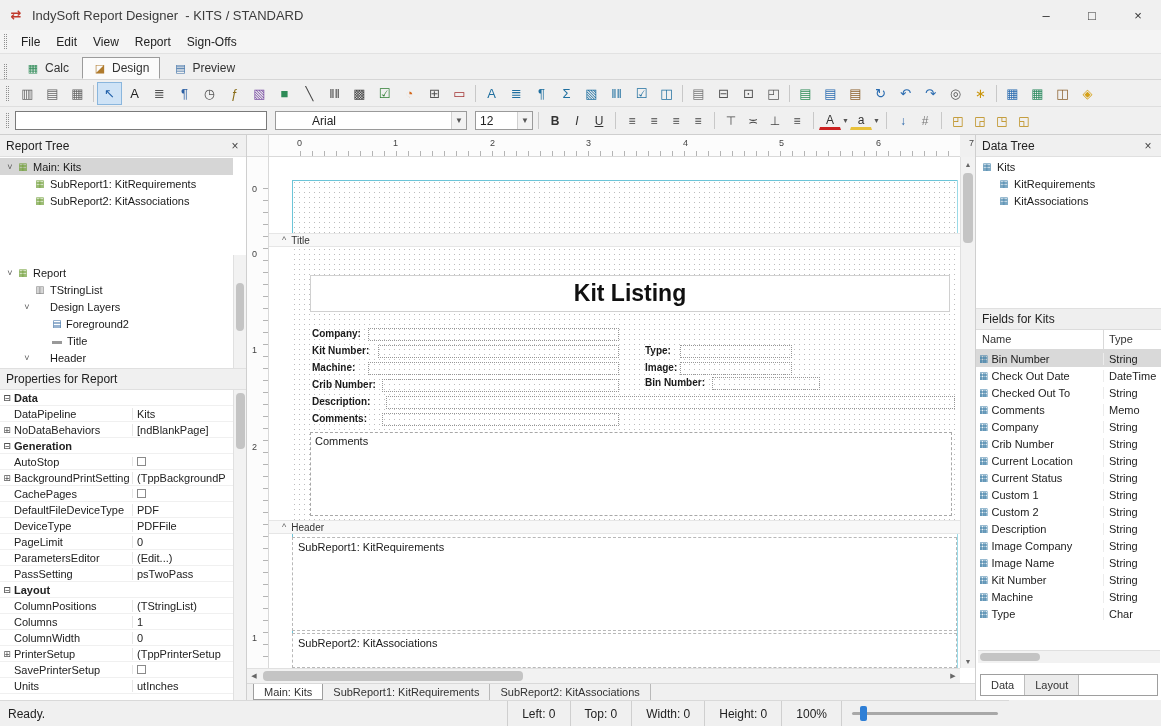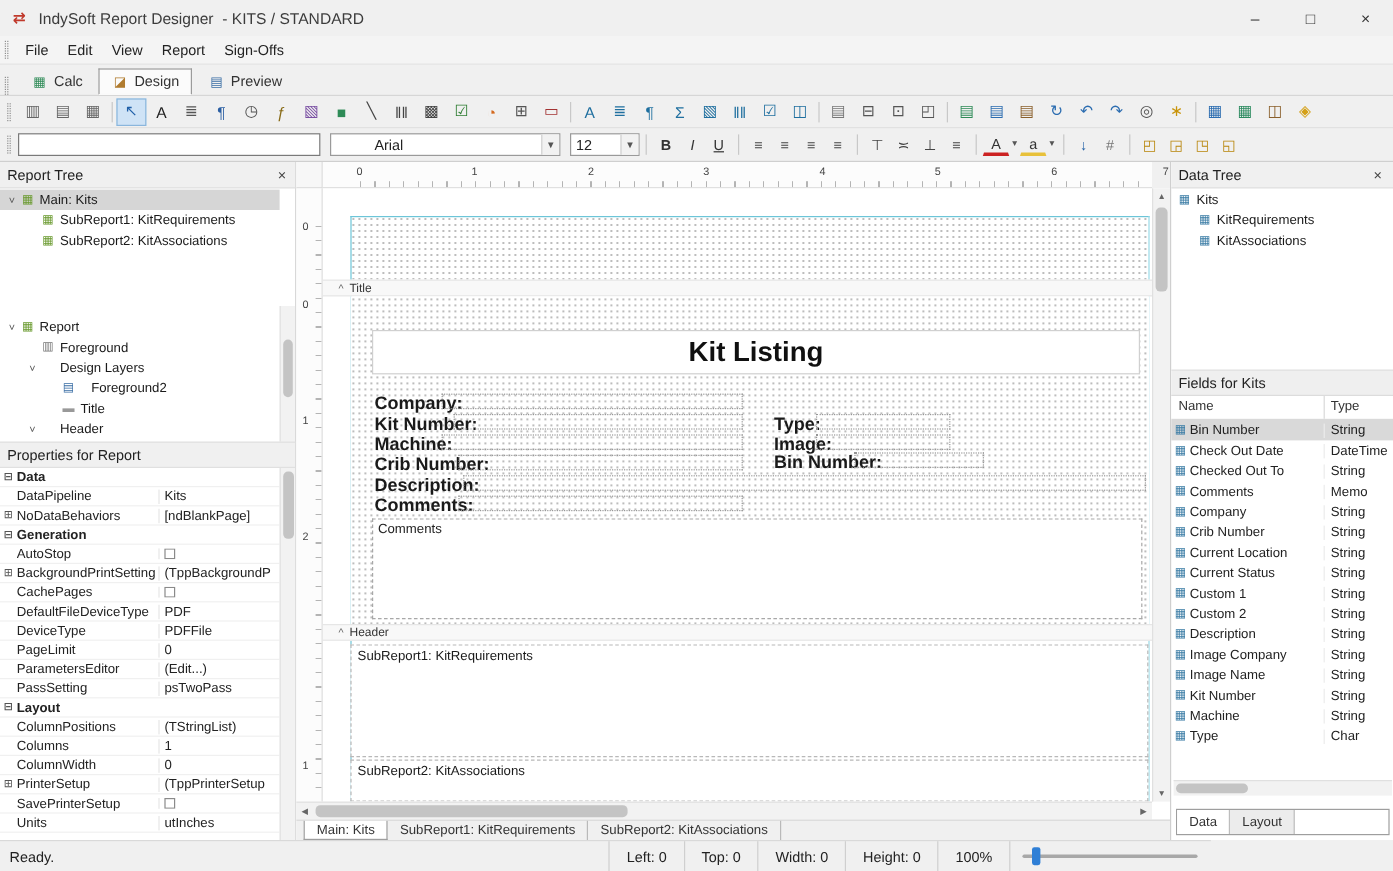"Foreground" span { text: Foreground -> TStringList }
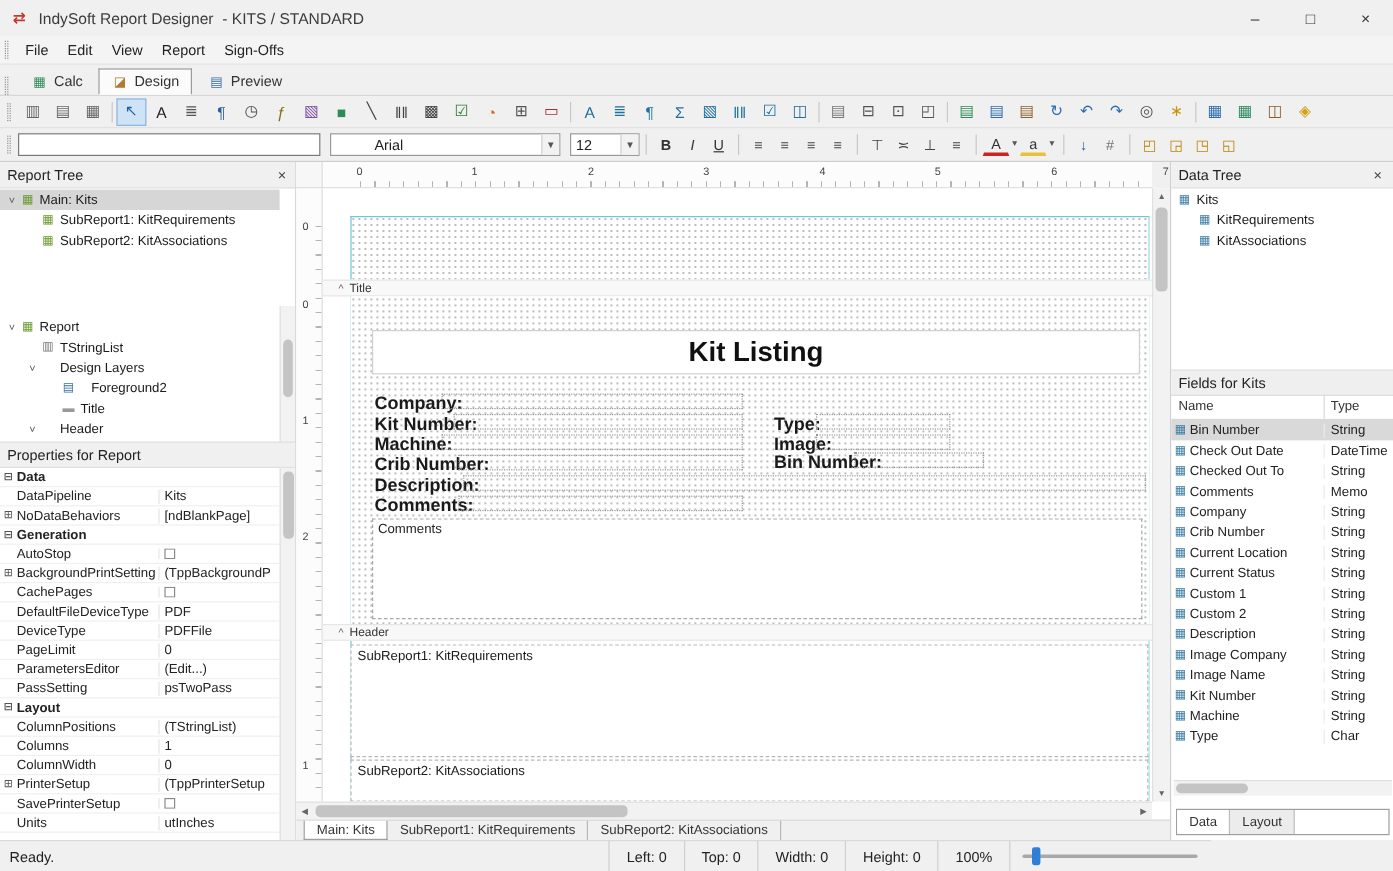"Foreground2" span { margin-left: 12px -> 2px }
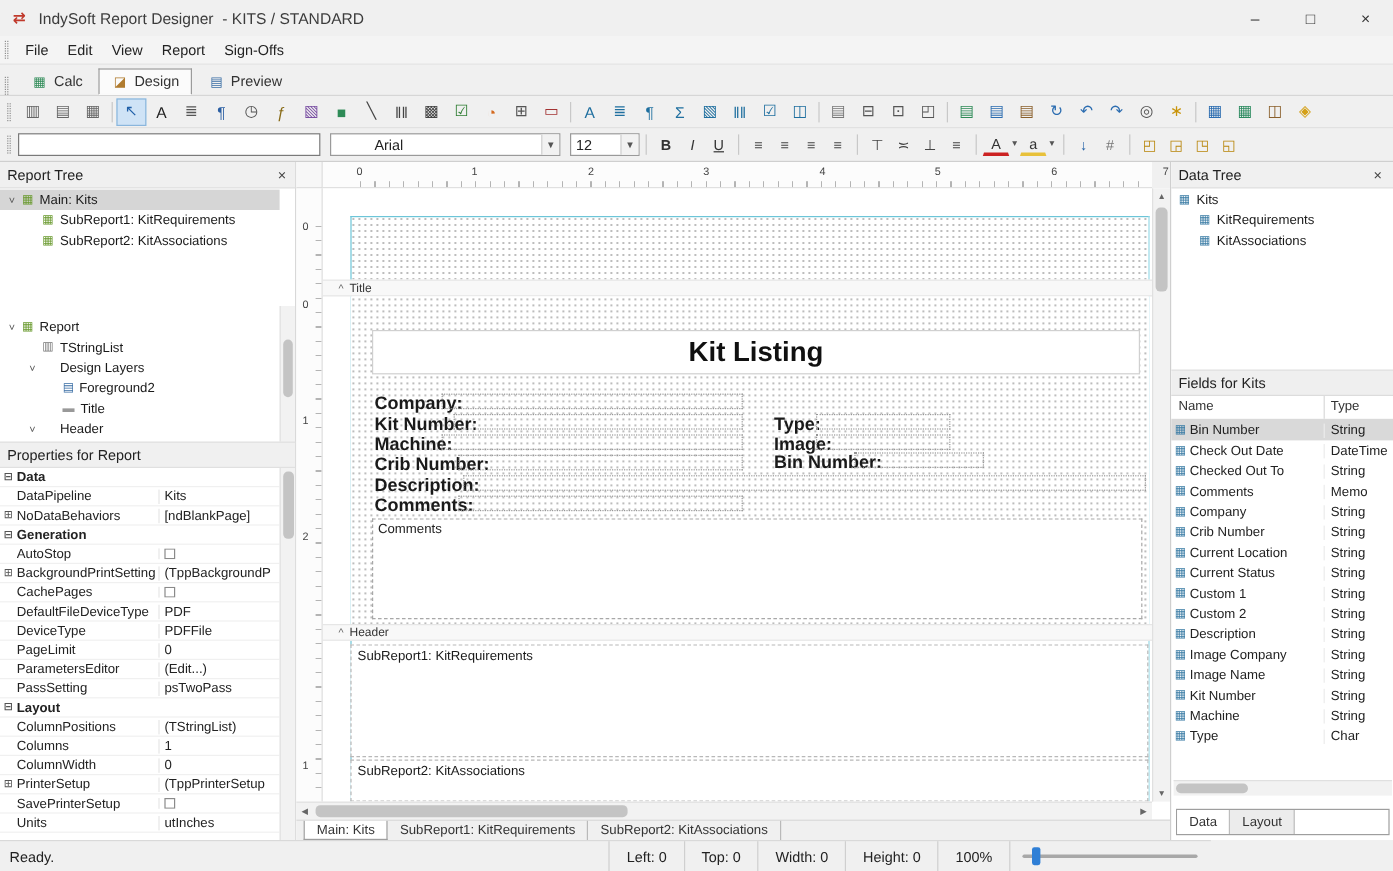"Company:" .fl-row .lab { font-size: 15px -> 10px }
